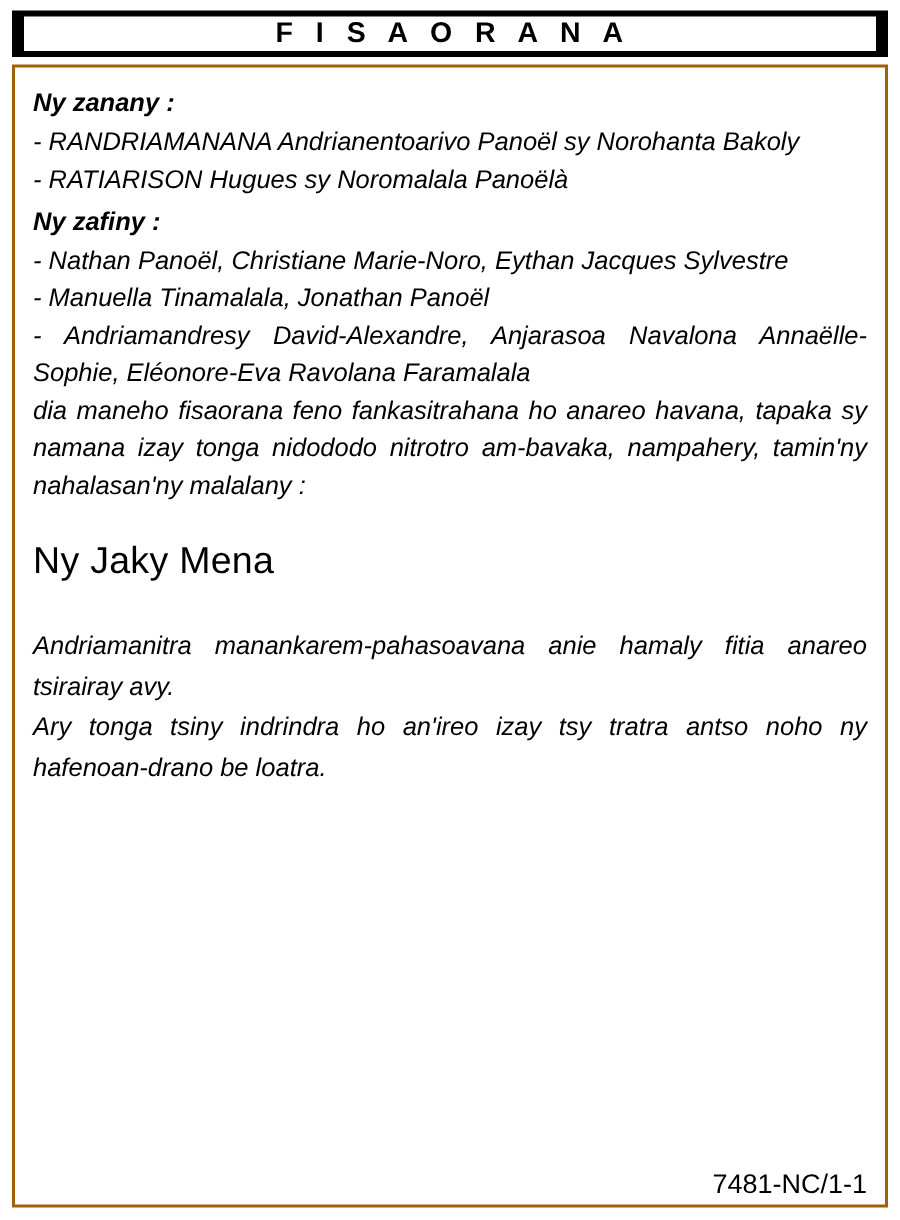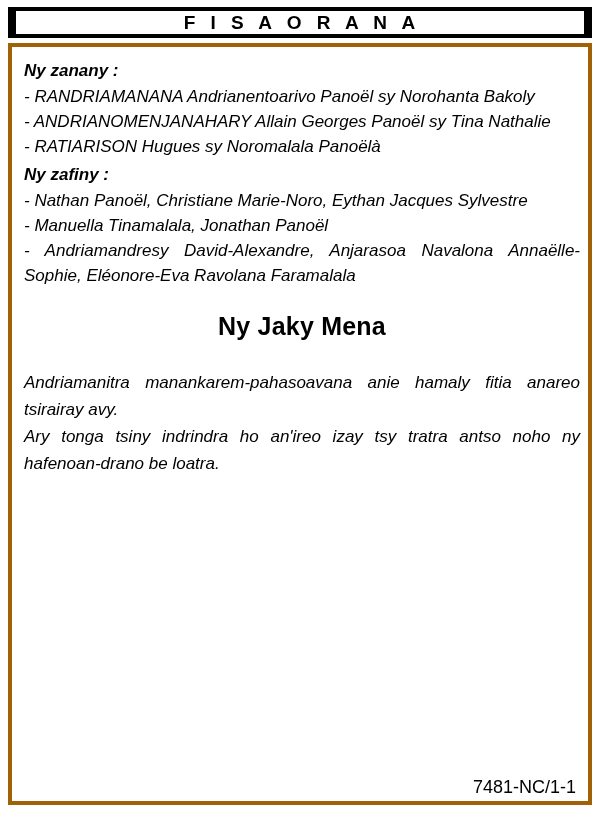"Ny zanany :" .frame { border: 4px solid #a16207 -> 2px solid #a16207 }
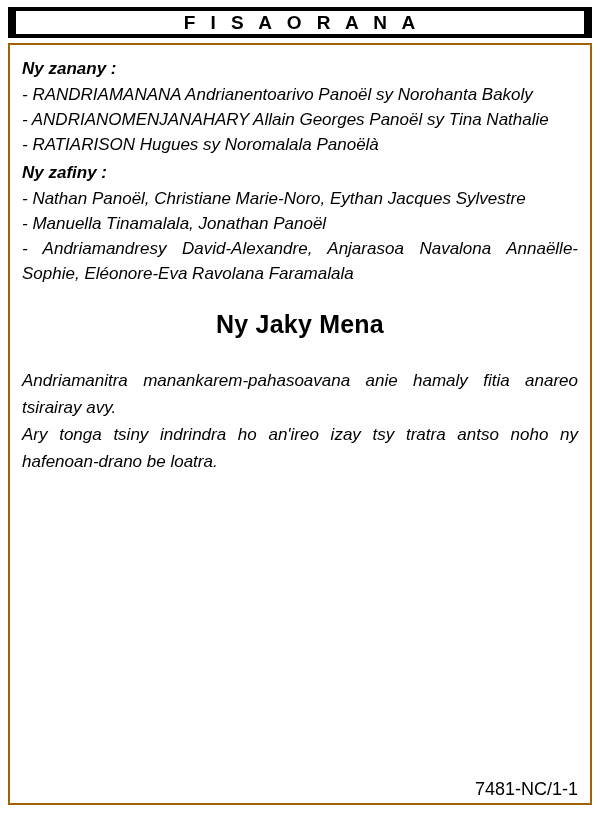"- ANDRIANOMENJANAHARY Allain Georges" p.ln { html: <p>- ANDRIANOMENJANAHARY Allain Georges Panoël sy Tina Nathalie</p> -> none }
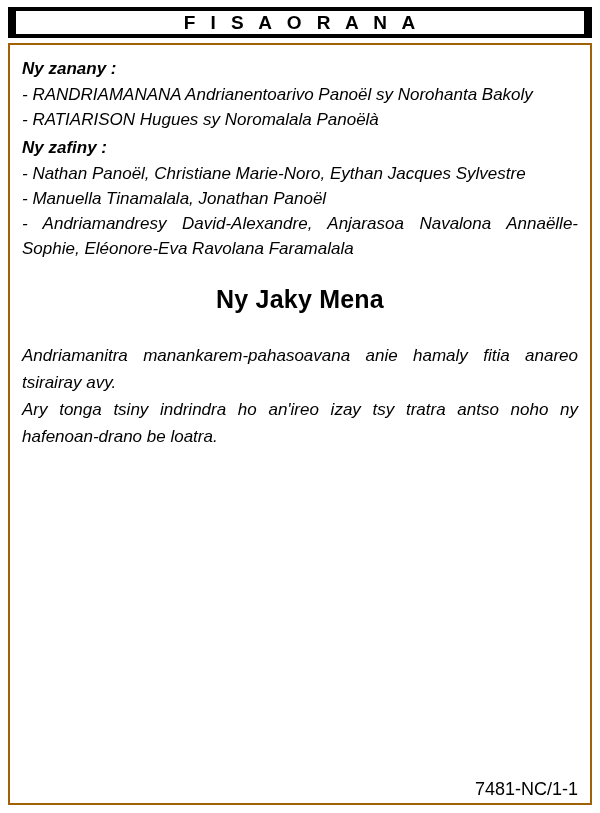"dia maneho fisaorana feno fankasitrahana" p.ln { html: none -> <p>dia maneho fisaorana feno fankasitrahana ho anareo havana, tapaka sy namana izay tonga nidododo nitrotro am-bavaka, nampahery, tamin'ny nahalasan'ny malalany :</p> }
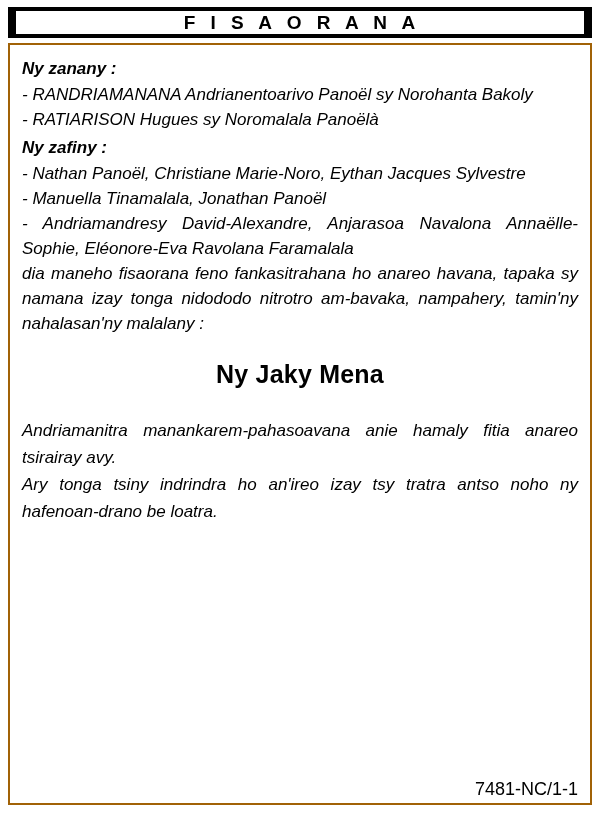"Ny Jaky Mena" .center-head { font-weight: bold -> normal; text-align: center -> left }
